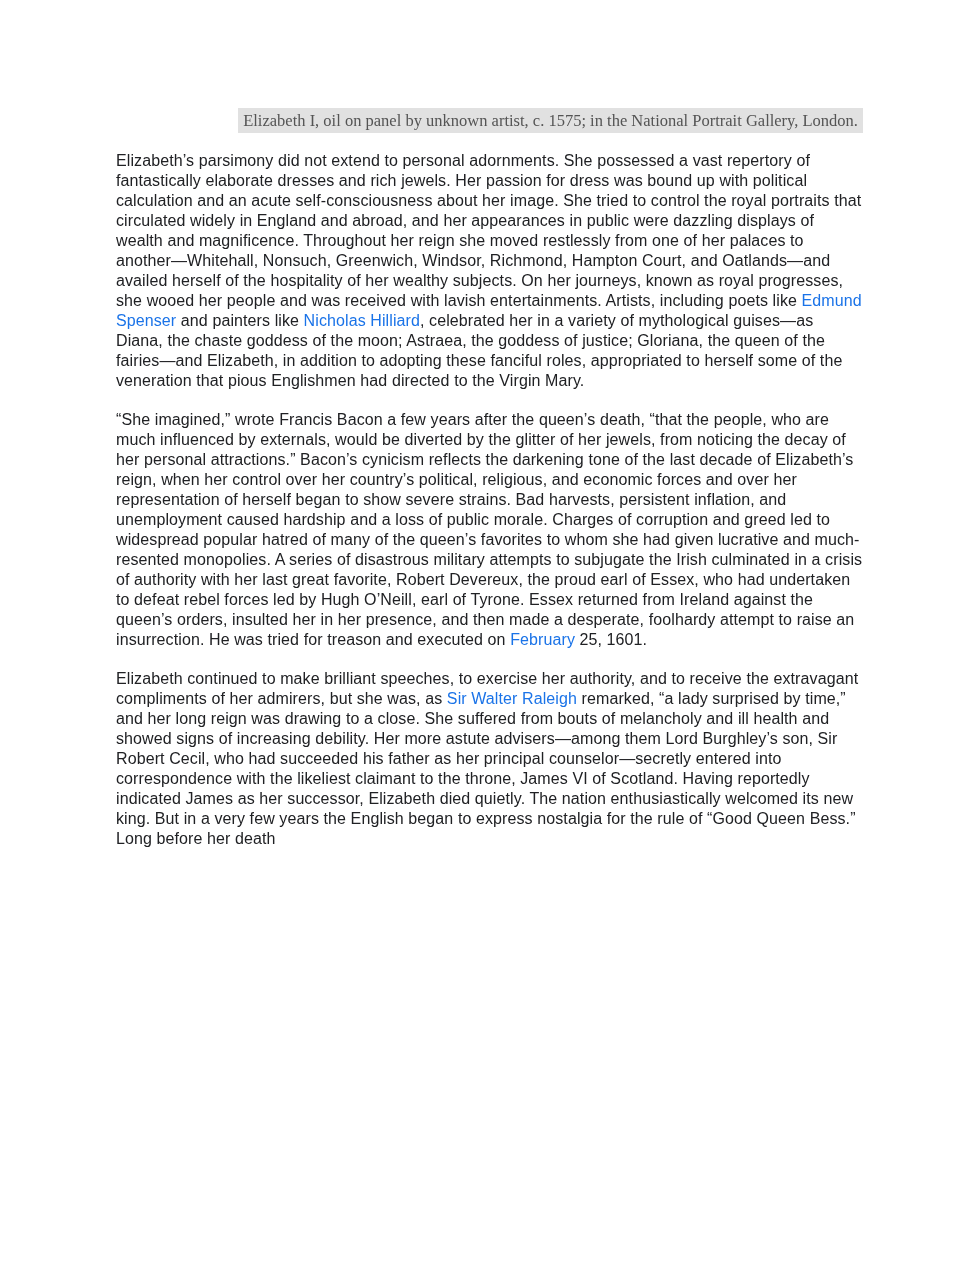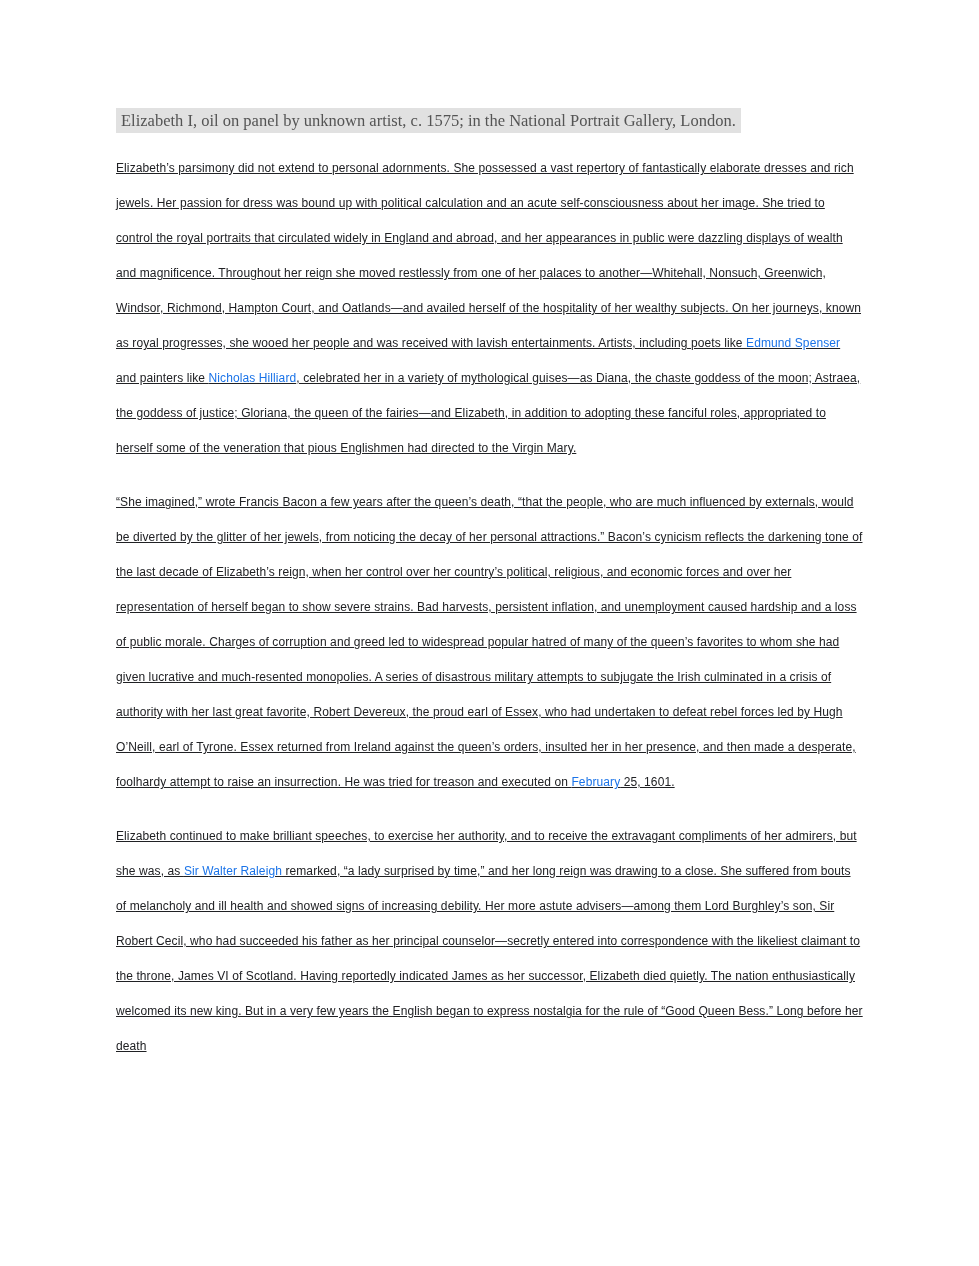"Elizabeth I, oil on panel" .caption { text-align: left -> right }
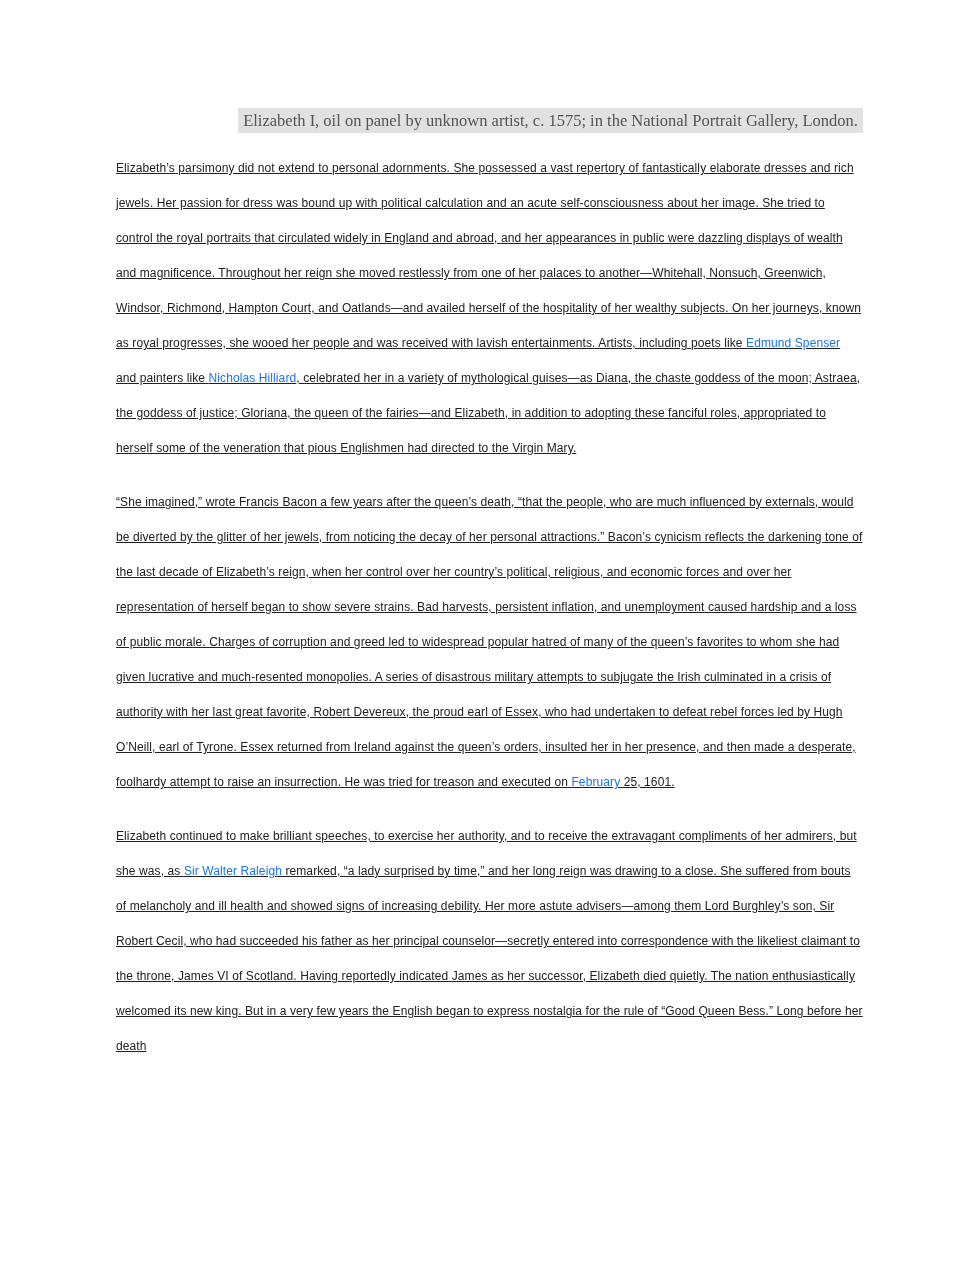"Elizabeth’s parsimony did not extend" .article { font-size: 12px -> 16px; line-height: 35px -> 20px; text-decoration: underline -> none }
